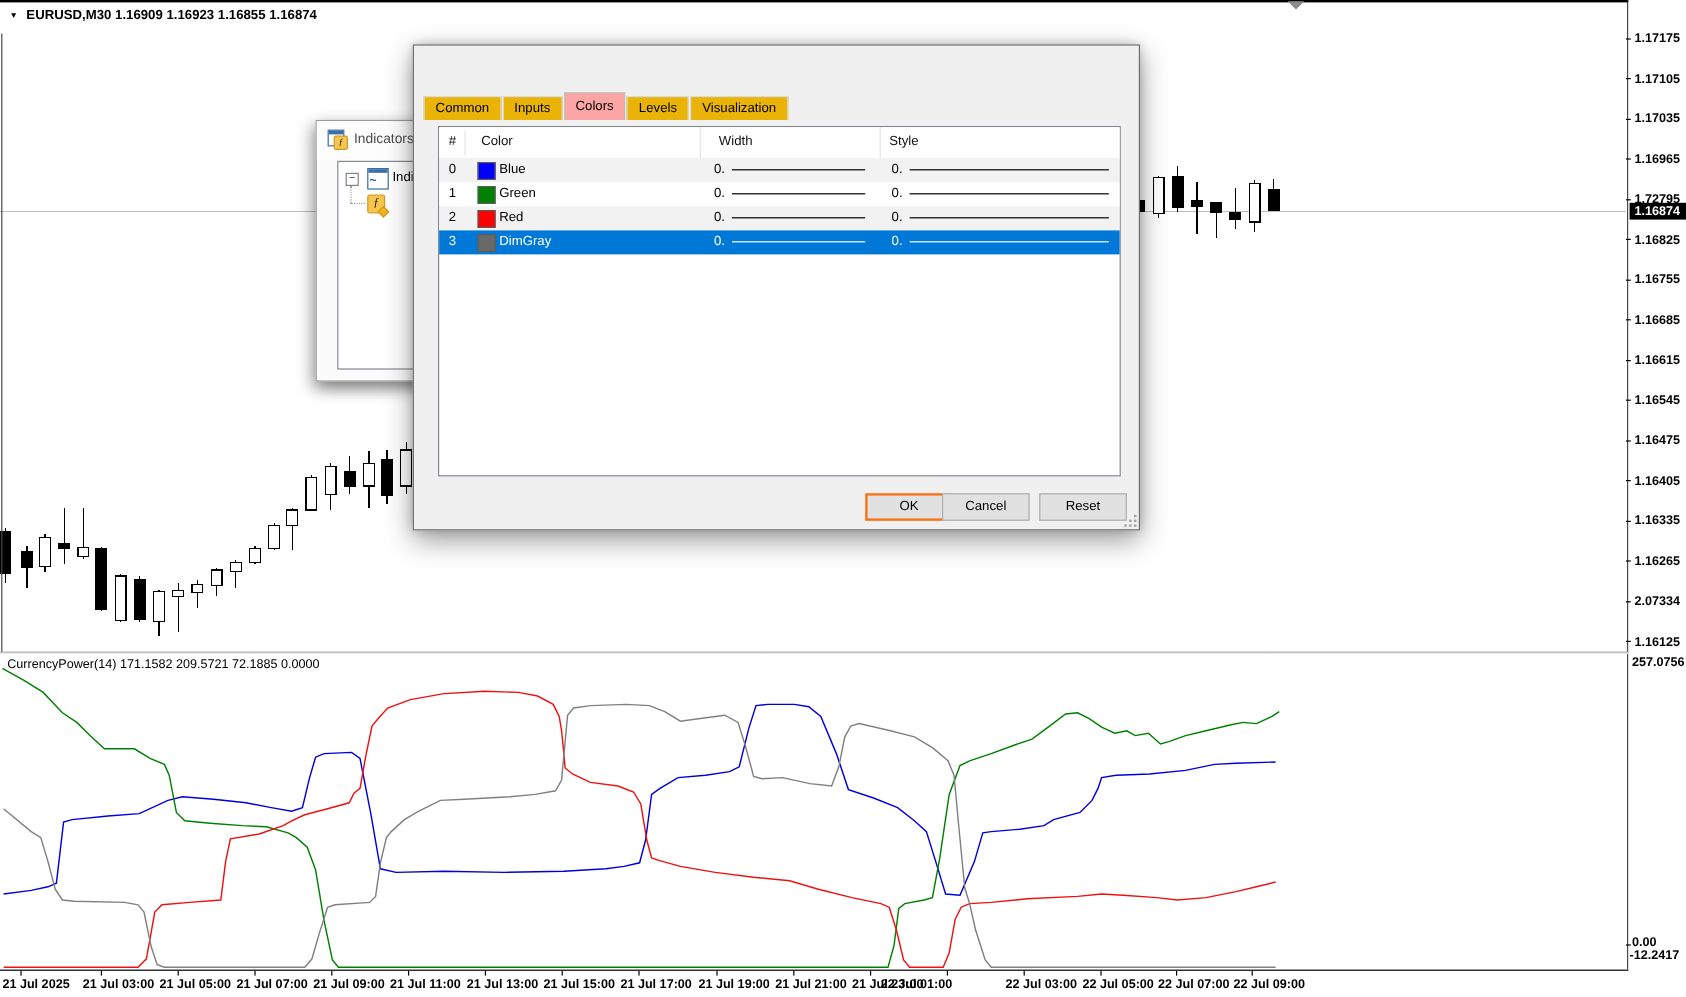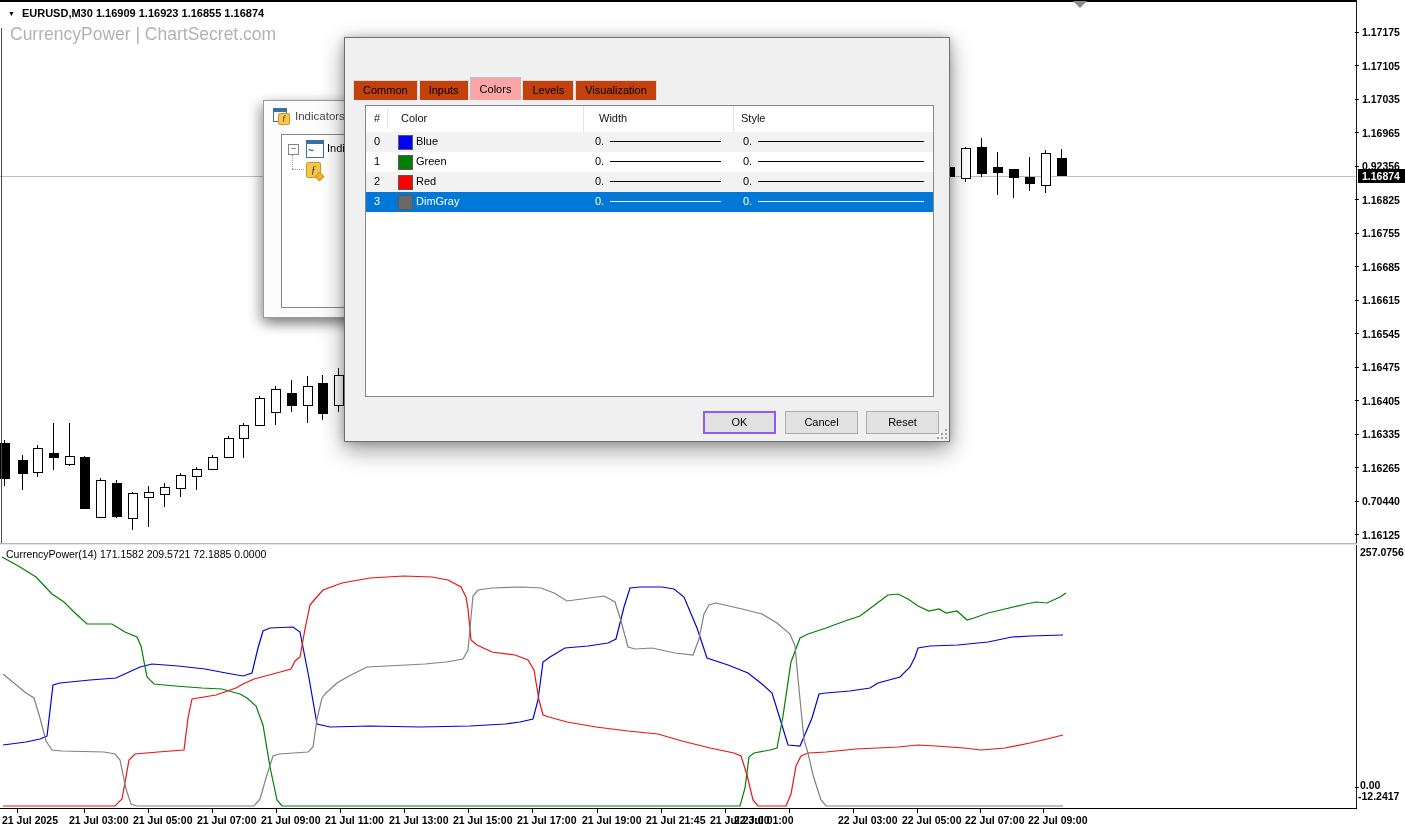"CurrencyPower | ChartSecret.com" div.abs { html: <div>CurrencyPower | ChartSecret.com</div> -> none }
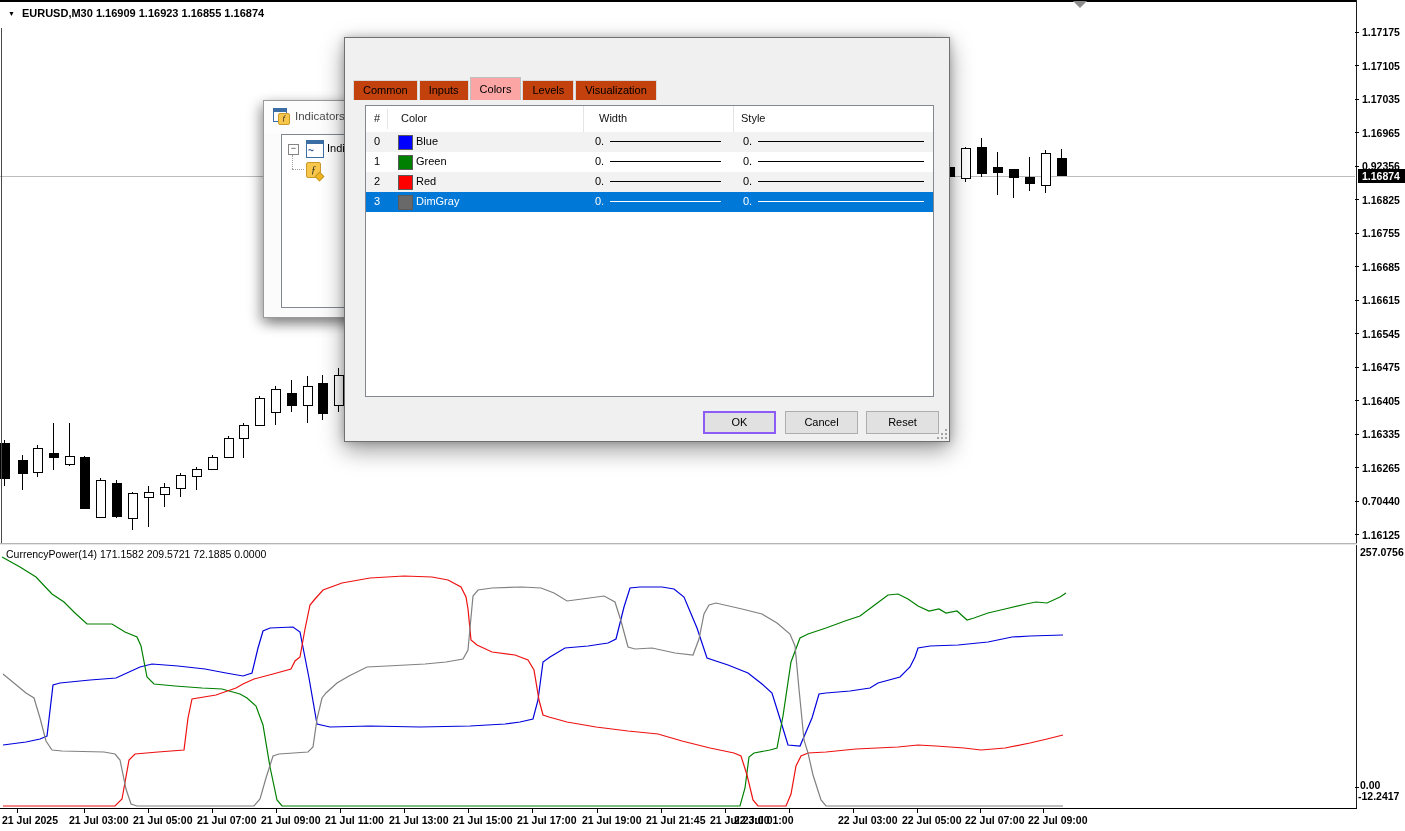"Common" .tab { background: #c2410c -> #eab308 }
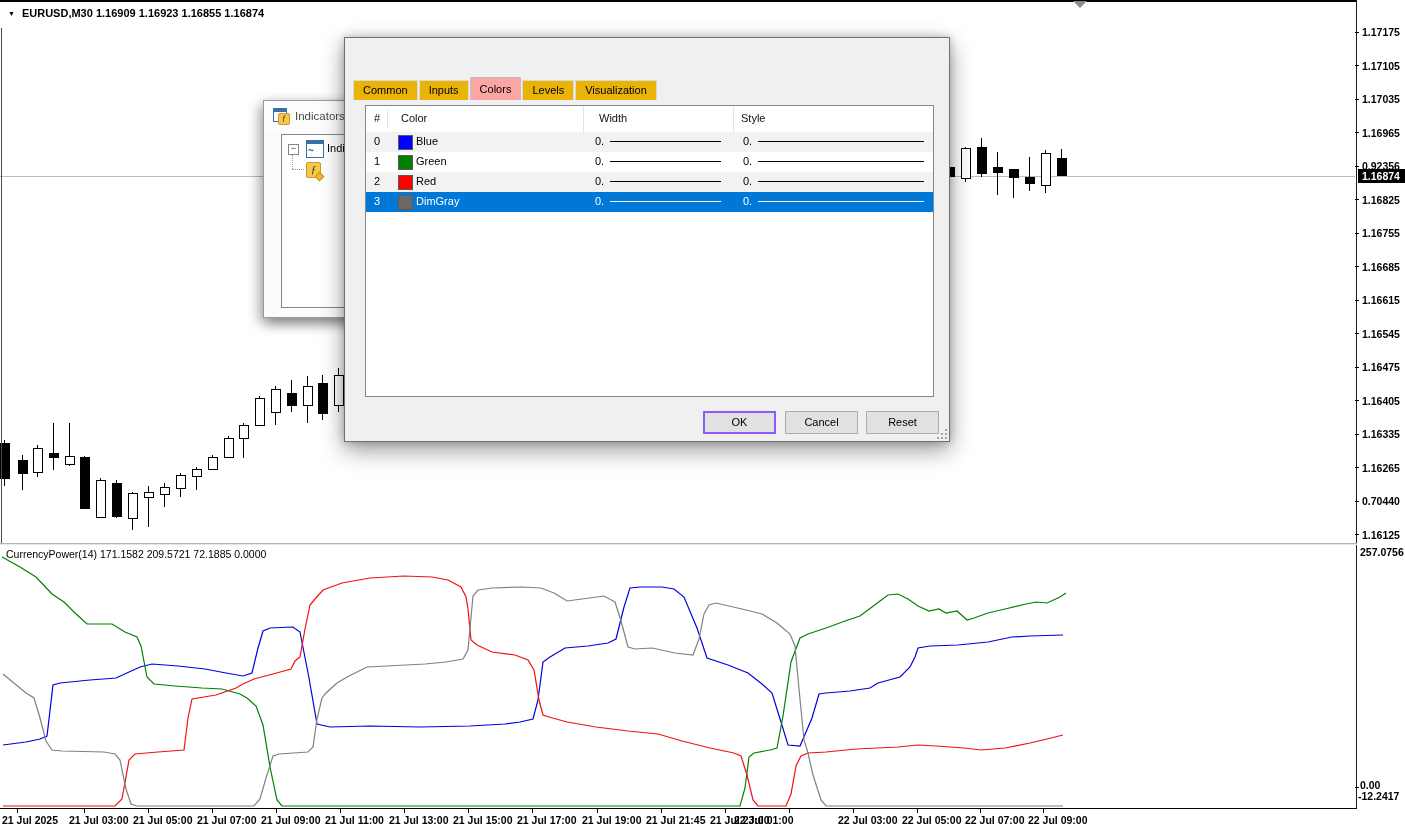"0.92356" div.px-label { text: 0.92356 -> 1.72795 }
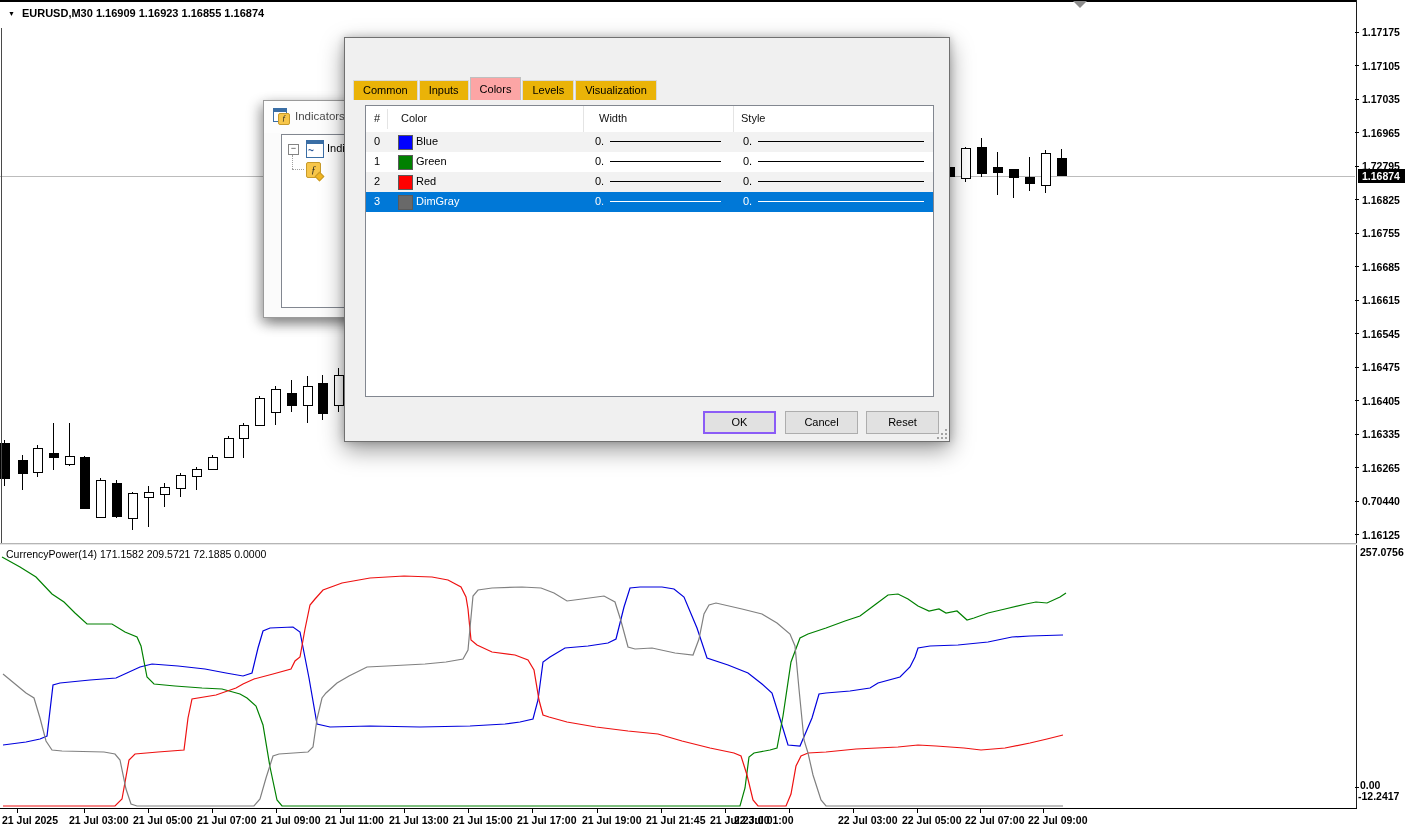"OK" #btn-ok { border: 2px solid #8b5cf6 -> 2px solid #f97316; left: 358px -> 376px }
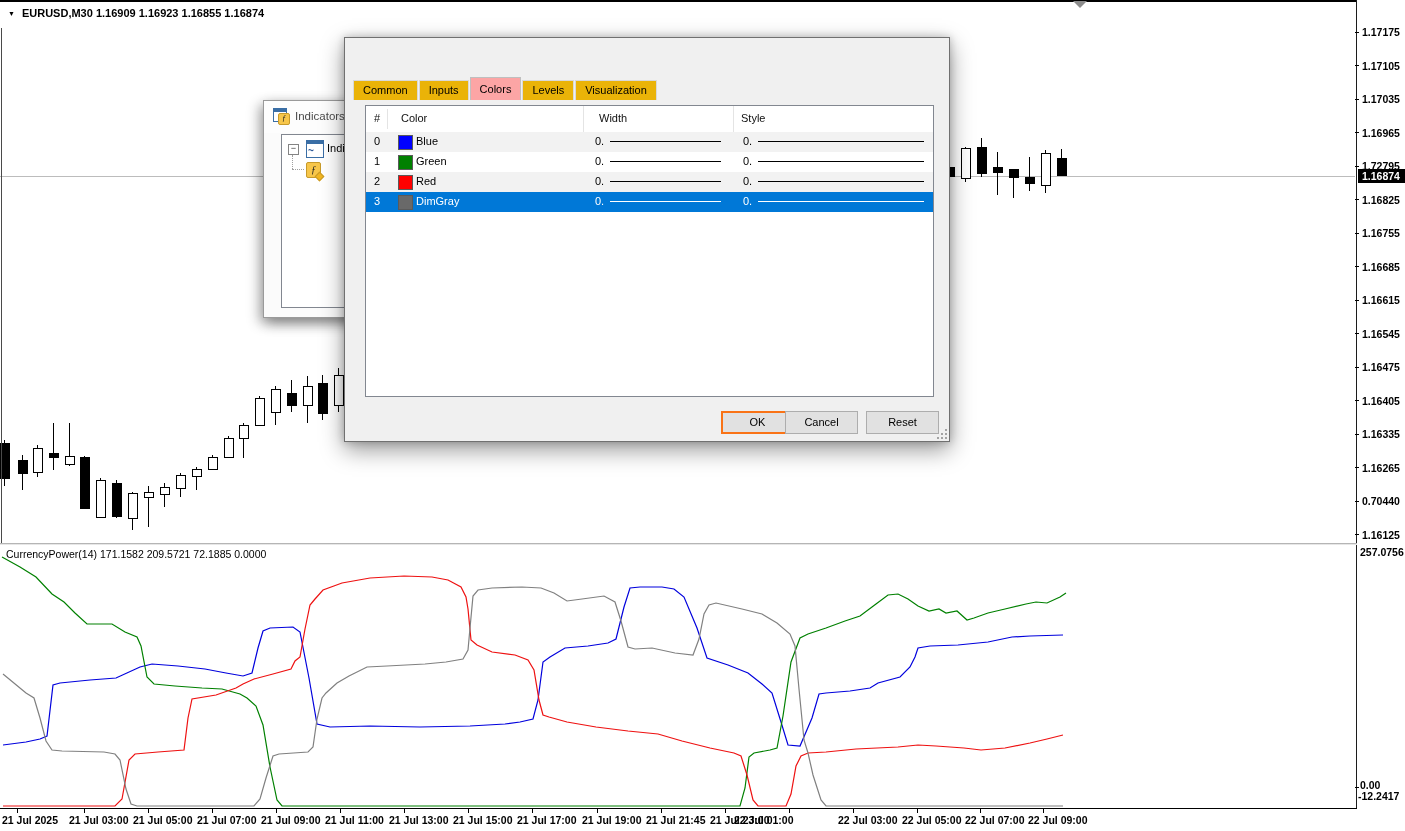"0.70440" div.px-label { text: 0.70440 -> 2.07334 }
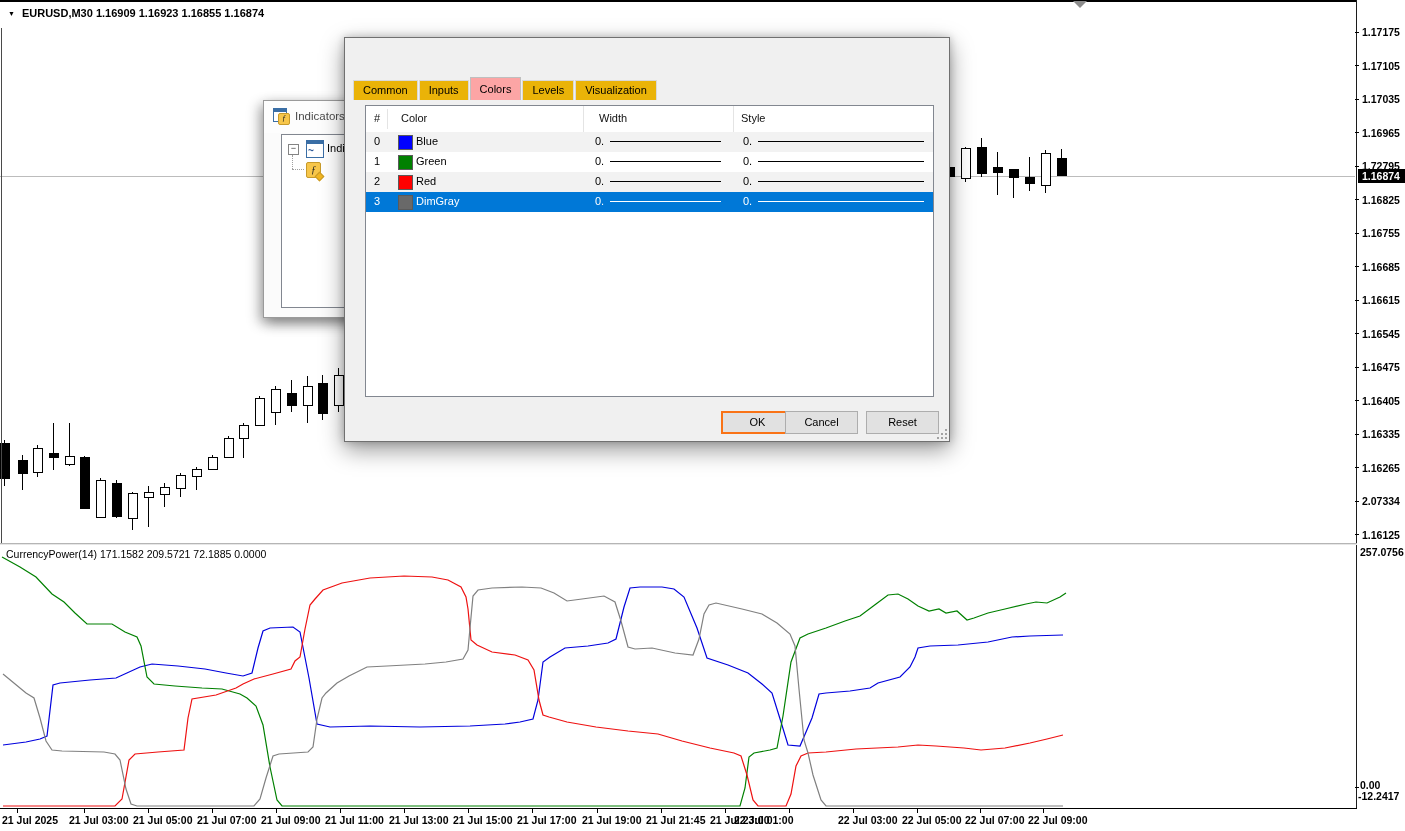"21 Jul 21:45" div.t-label { text: 21:45 -> 21:00 }
